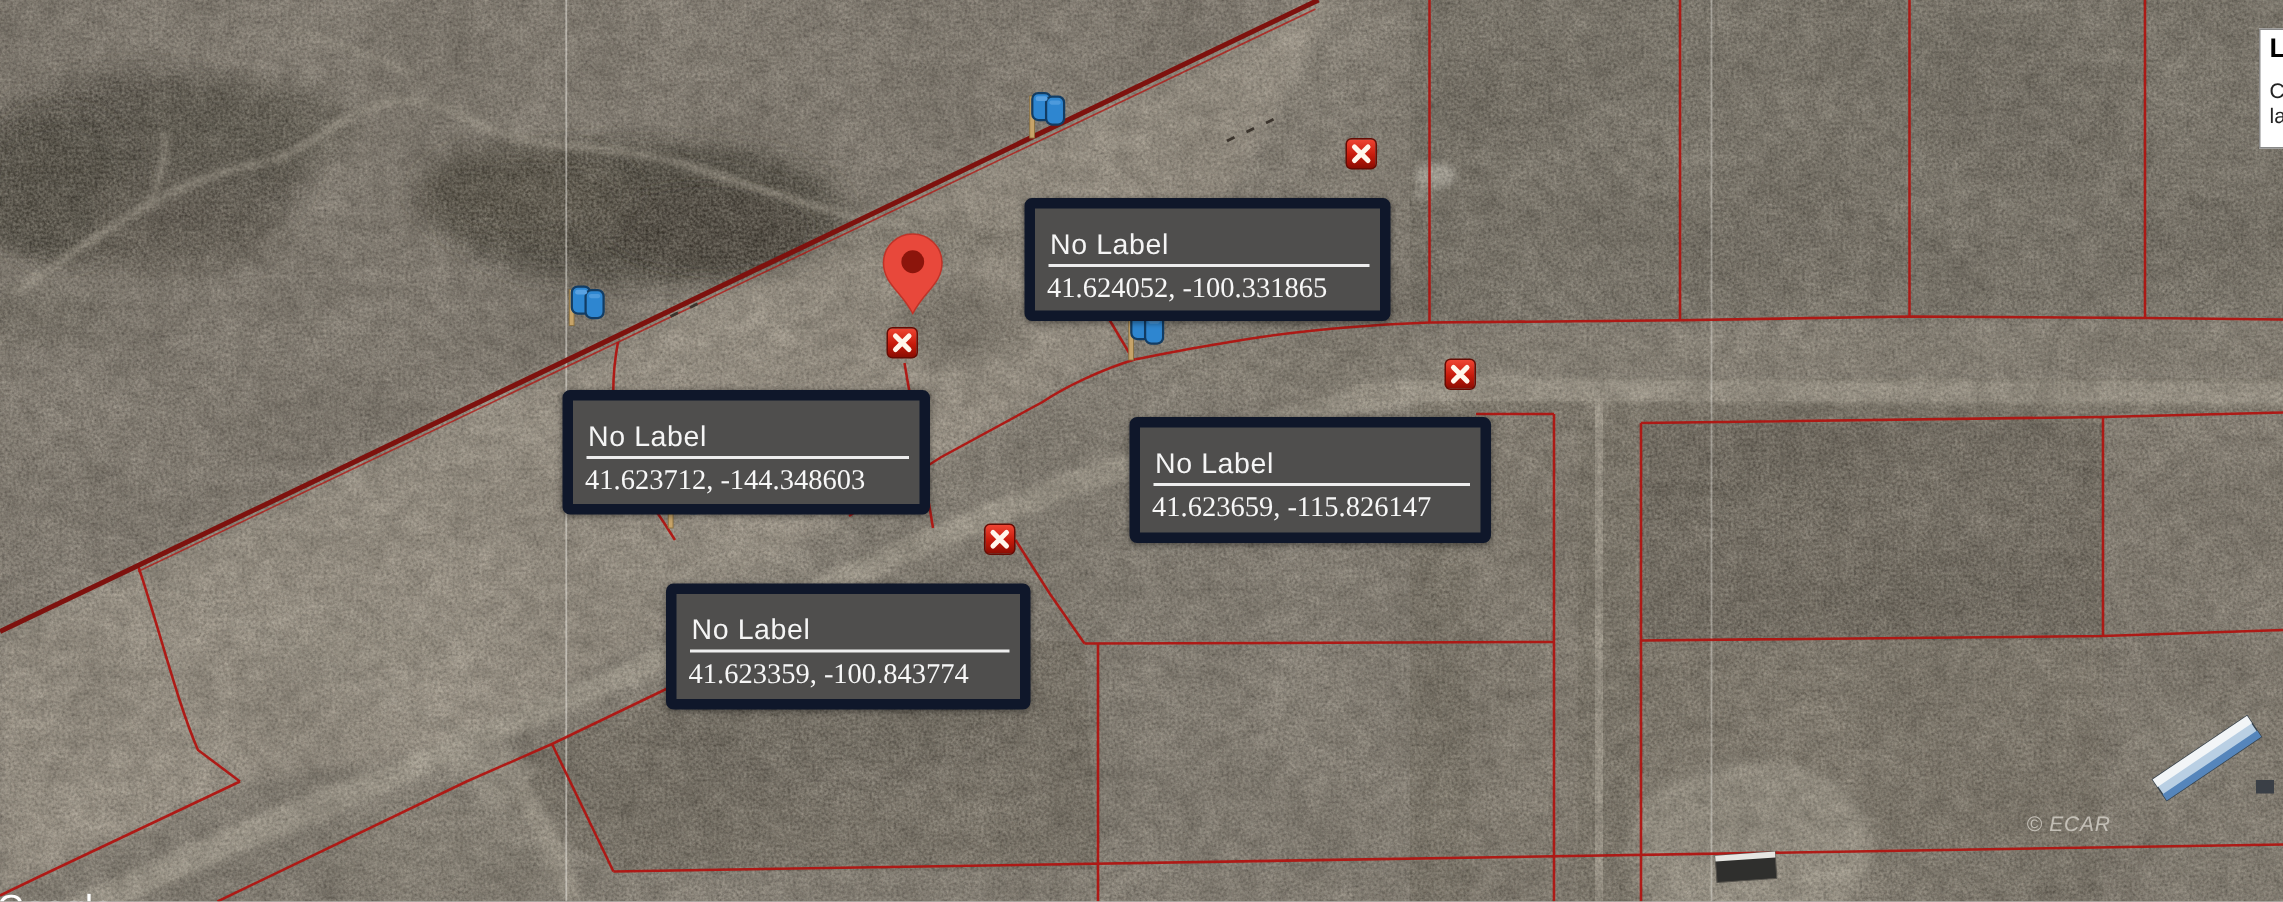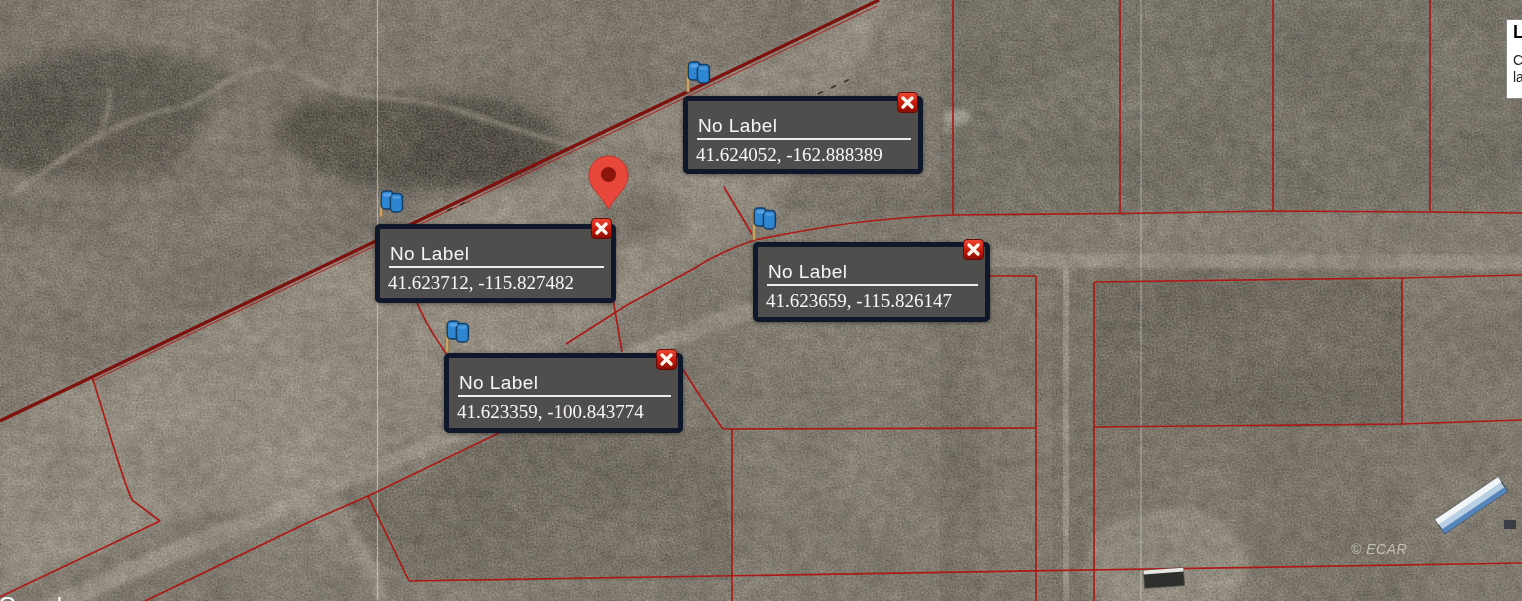"No Label" .tip { border: 5px solid #0f172a -> 7px solid #0f172a; margin-top: none -> 36px }
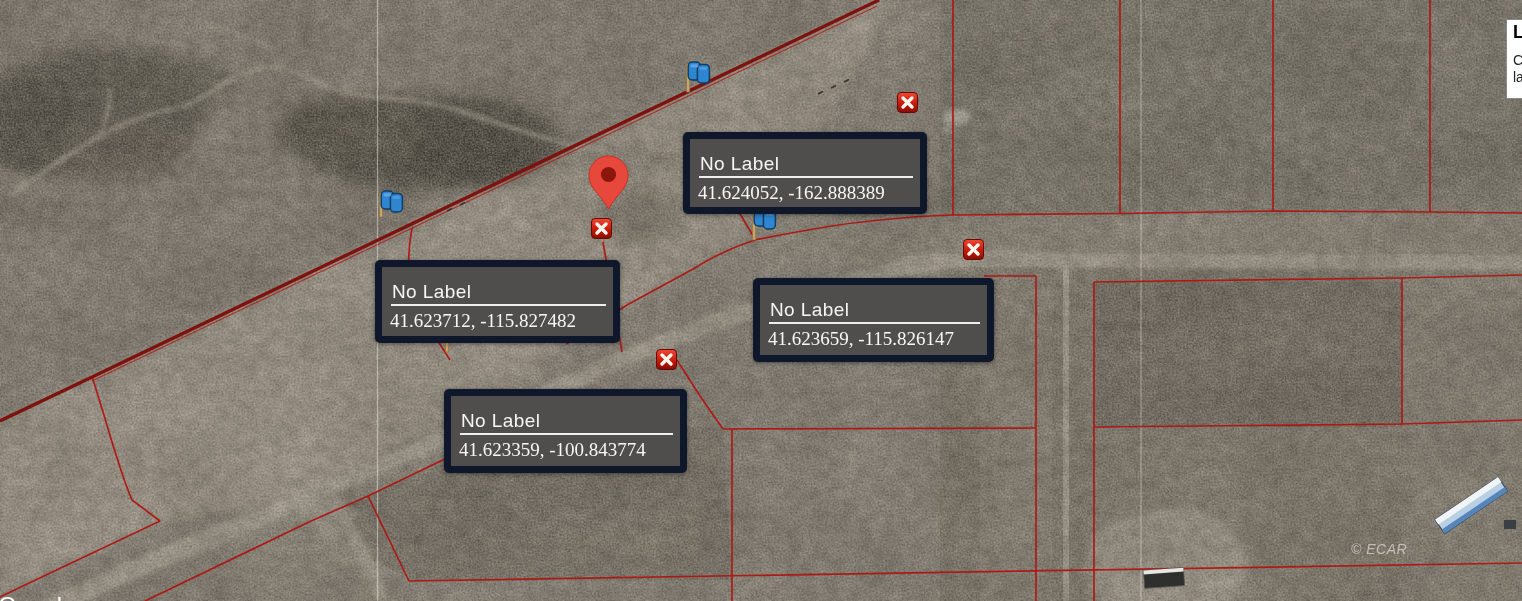"41.624052, -162.888389" div.c { text: -162.888389 -> -100.331865 }
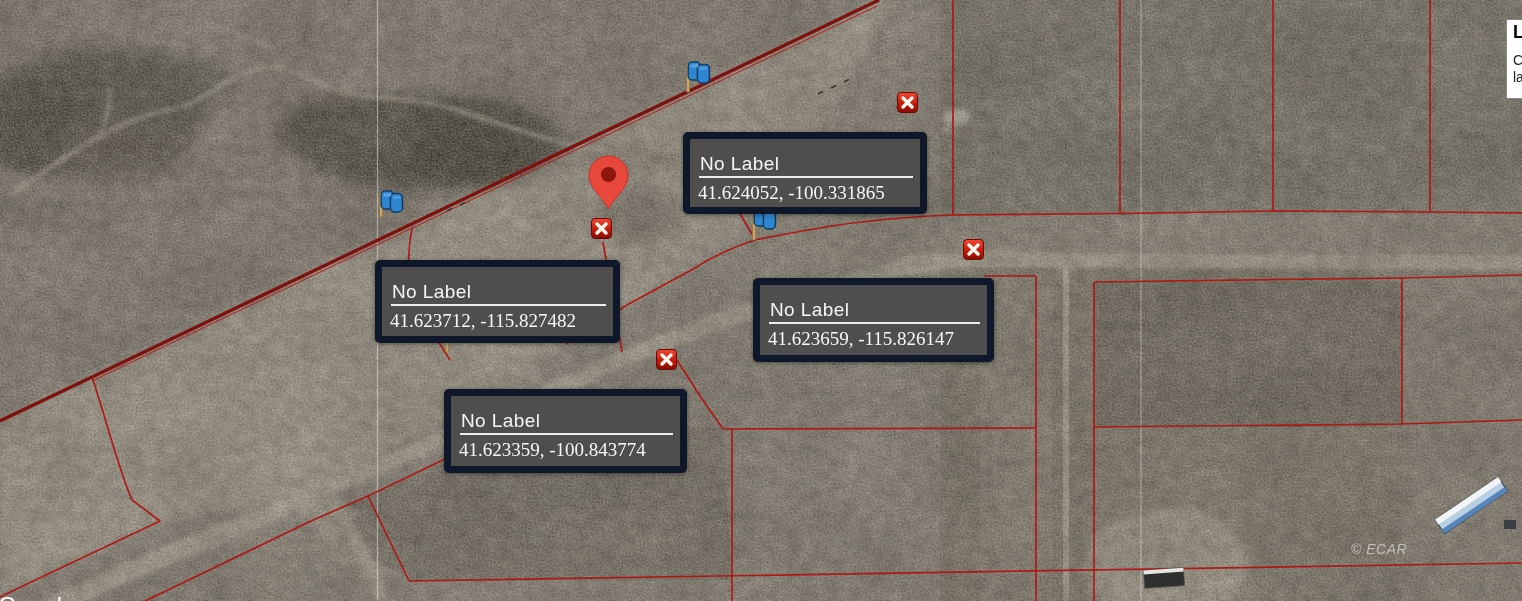"41.623712, -115.827482" div.c { text: -115.827482 -> -144.348603 }
